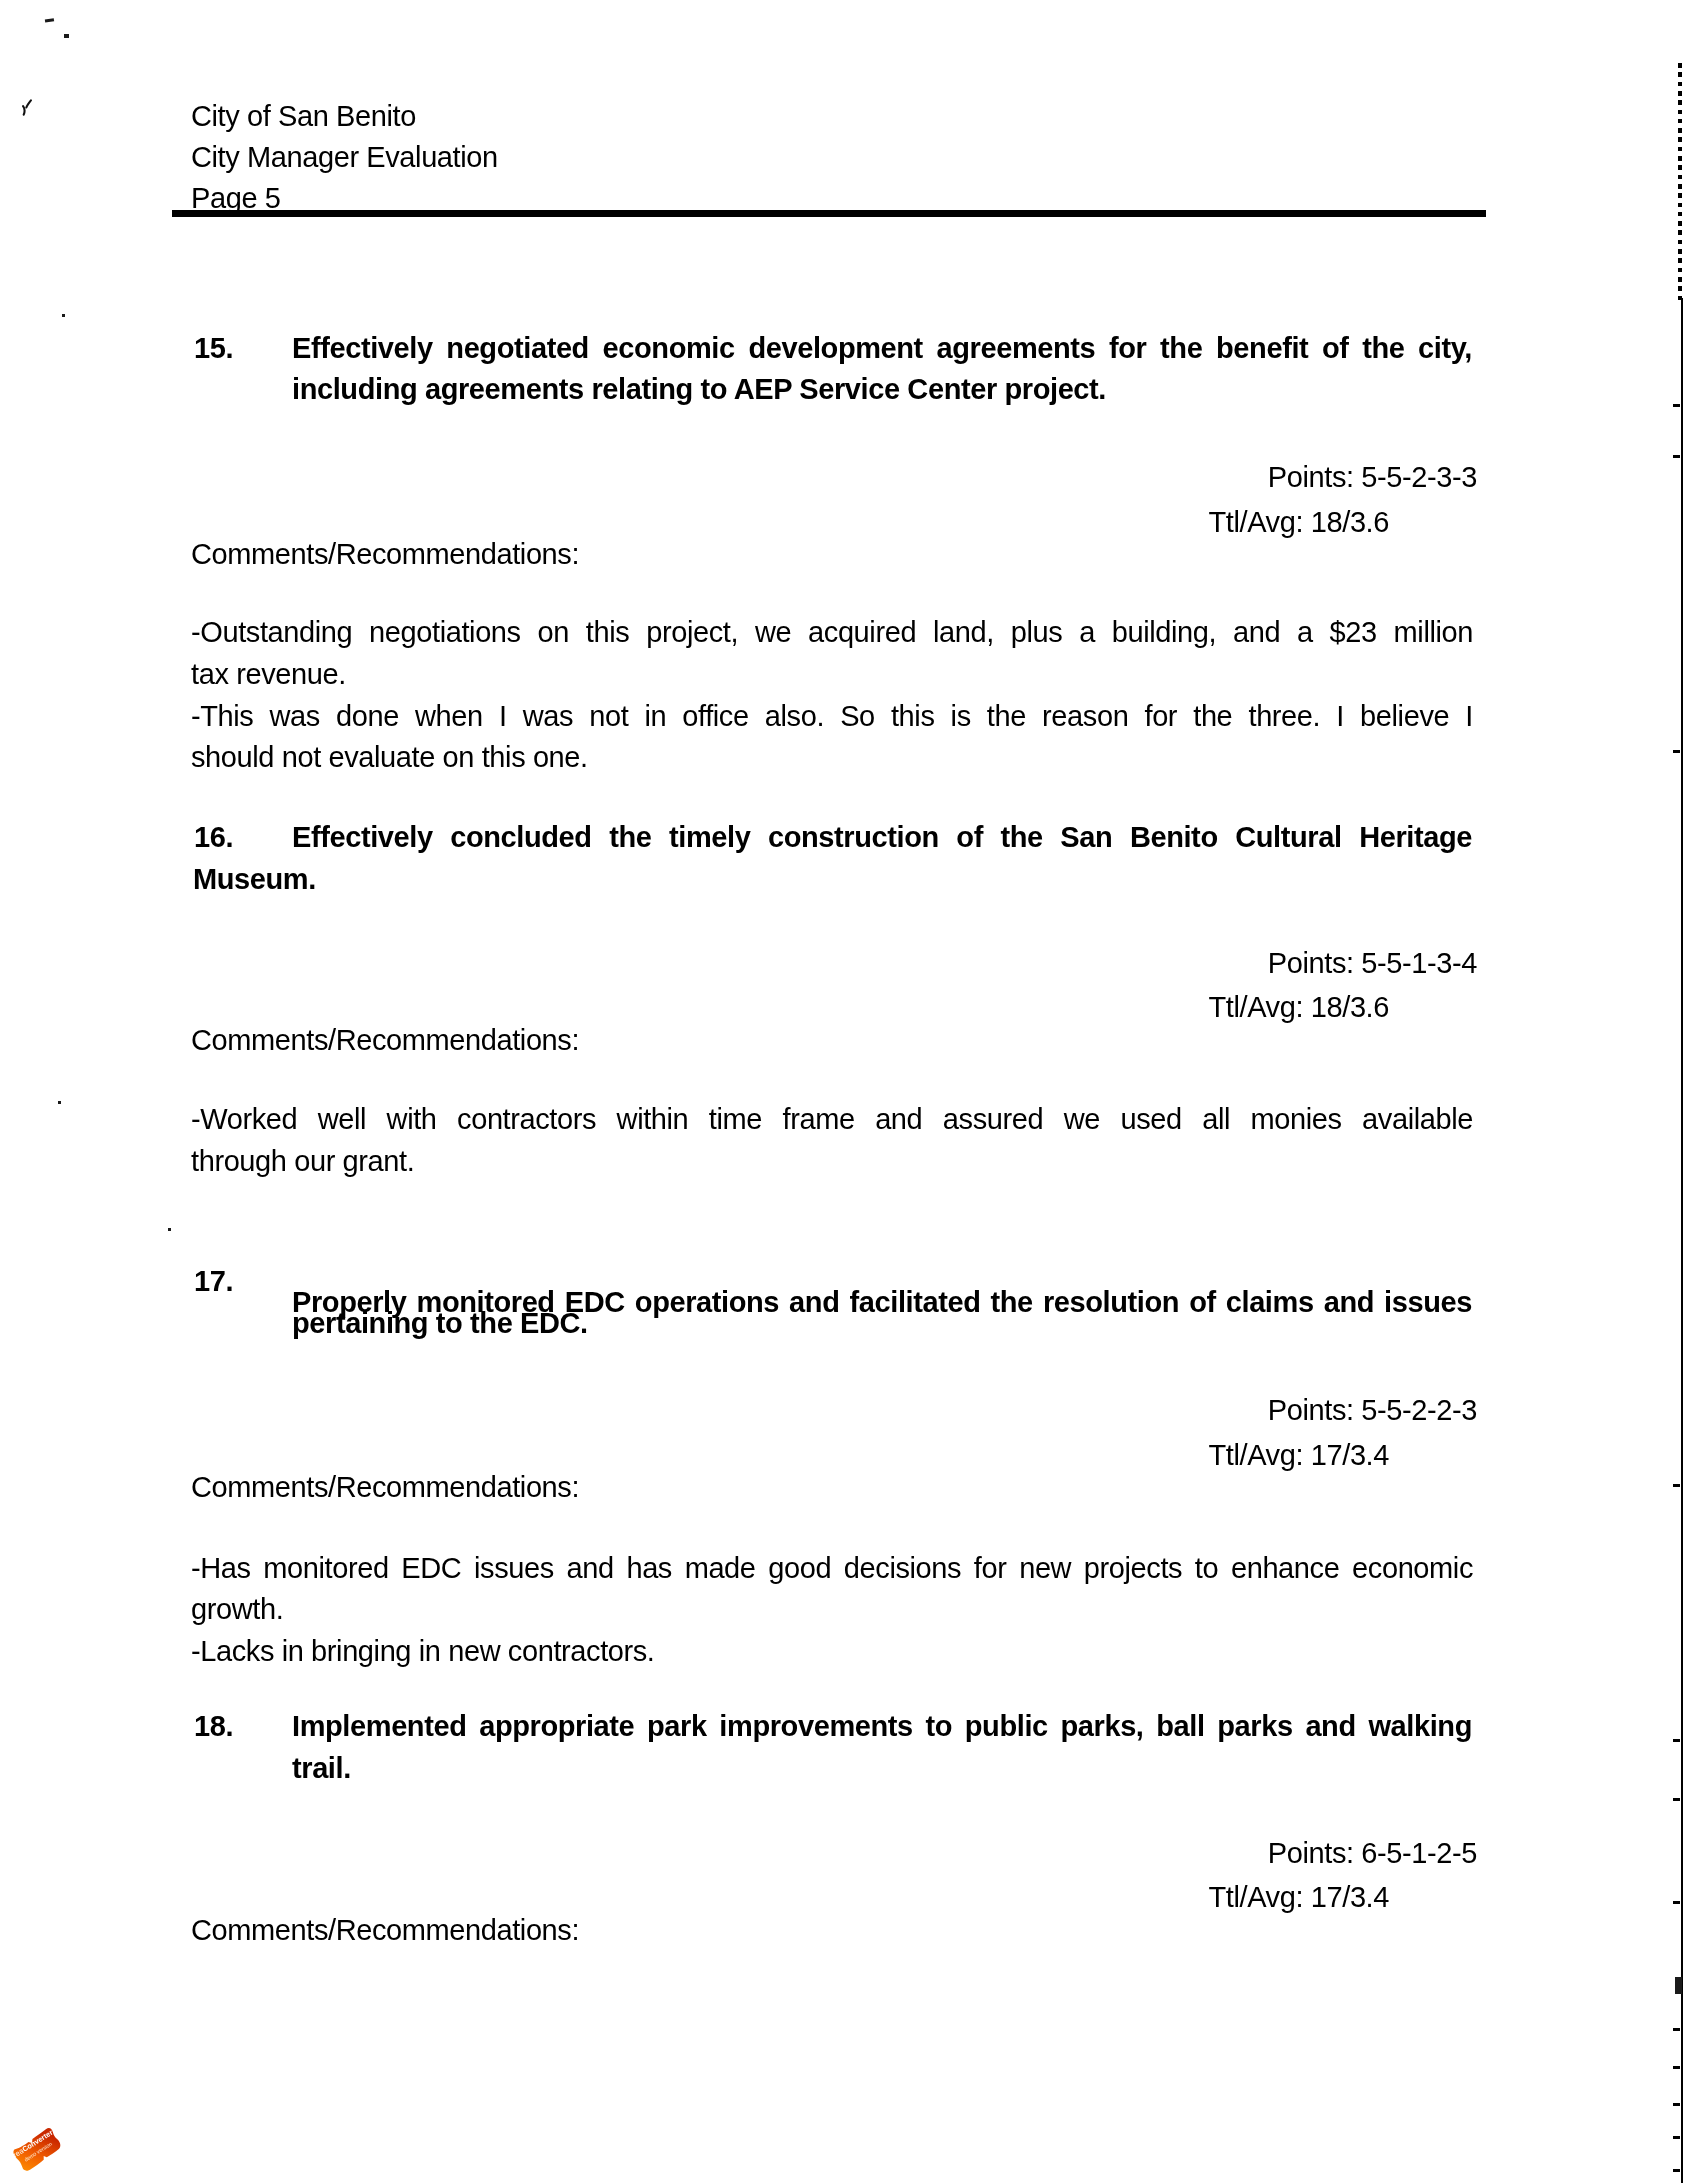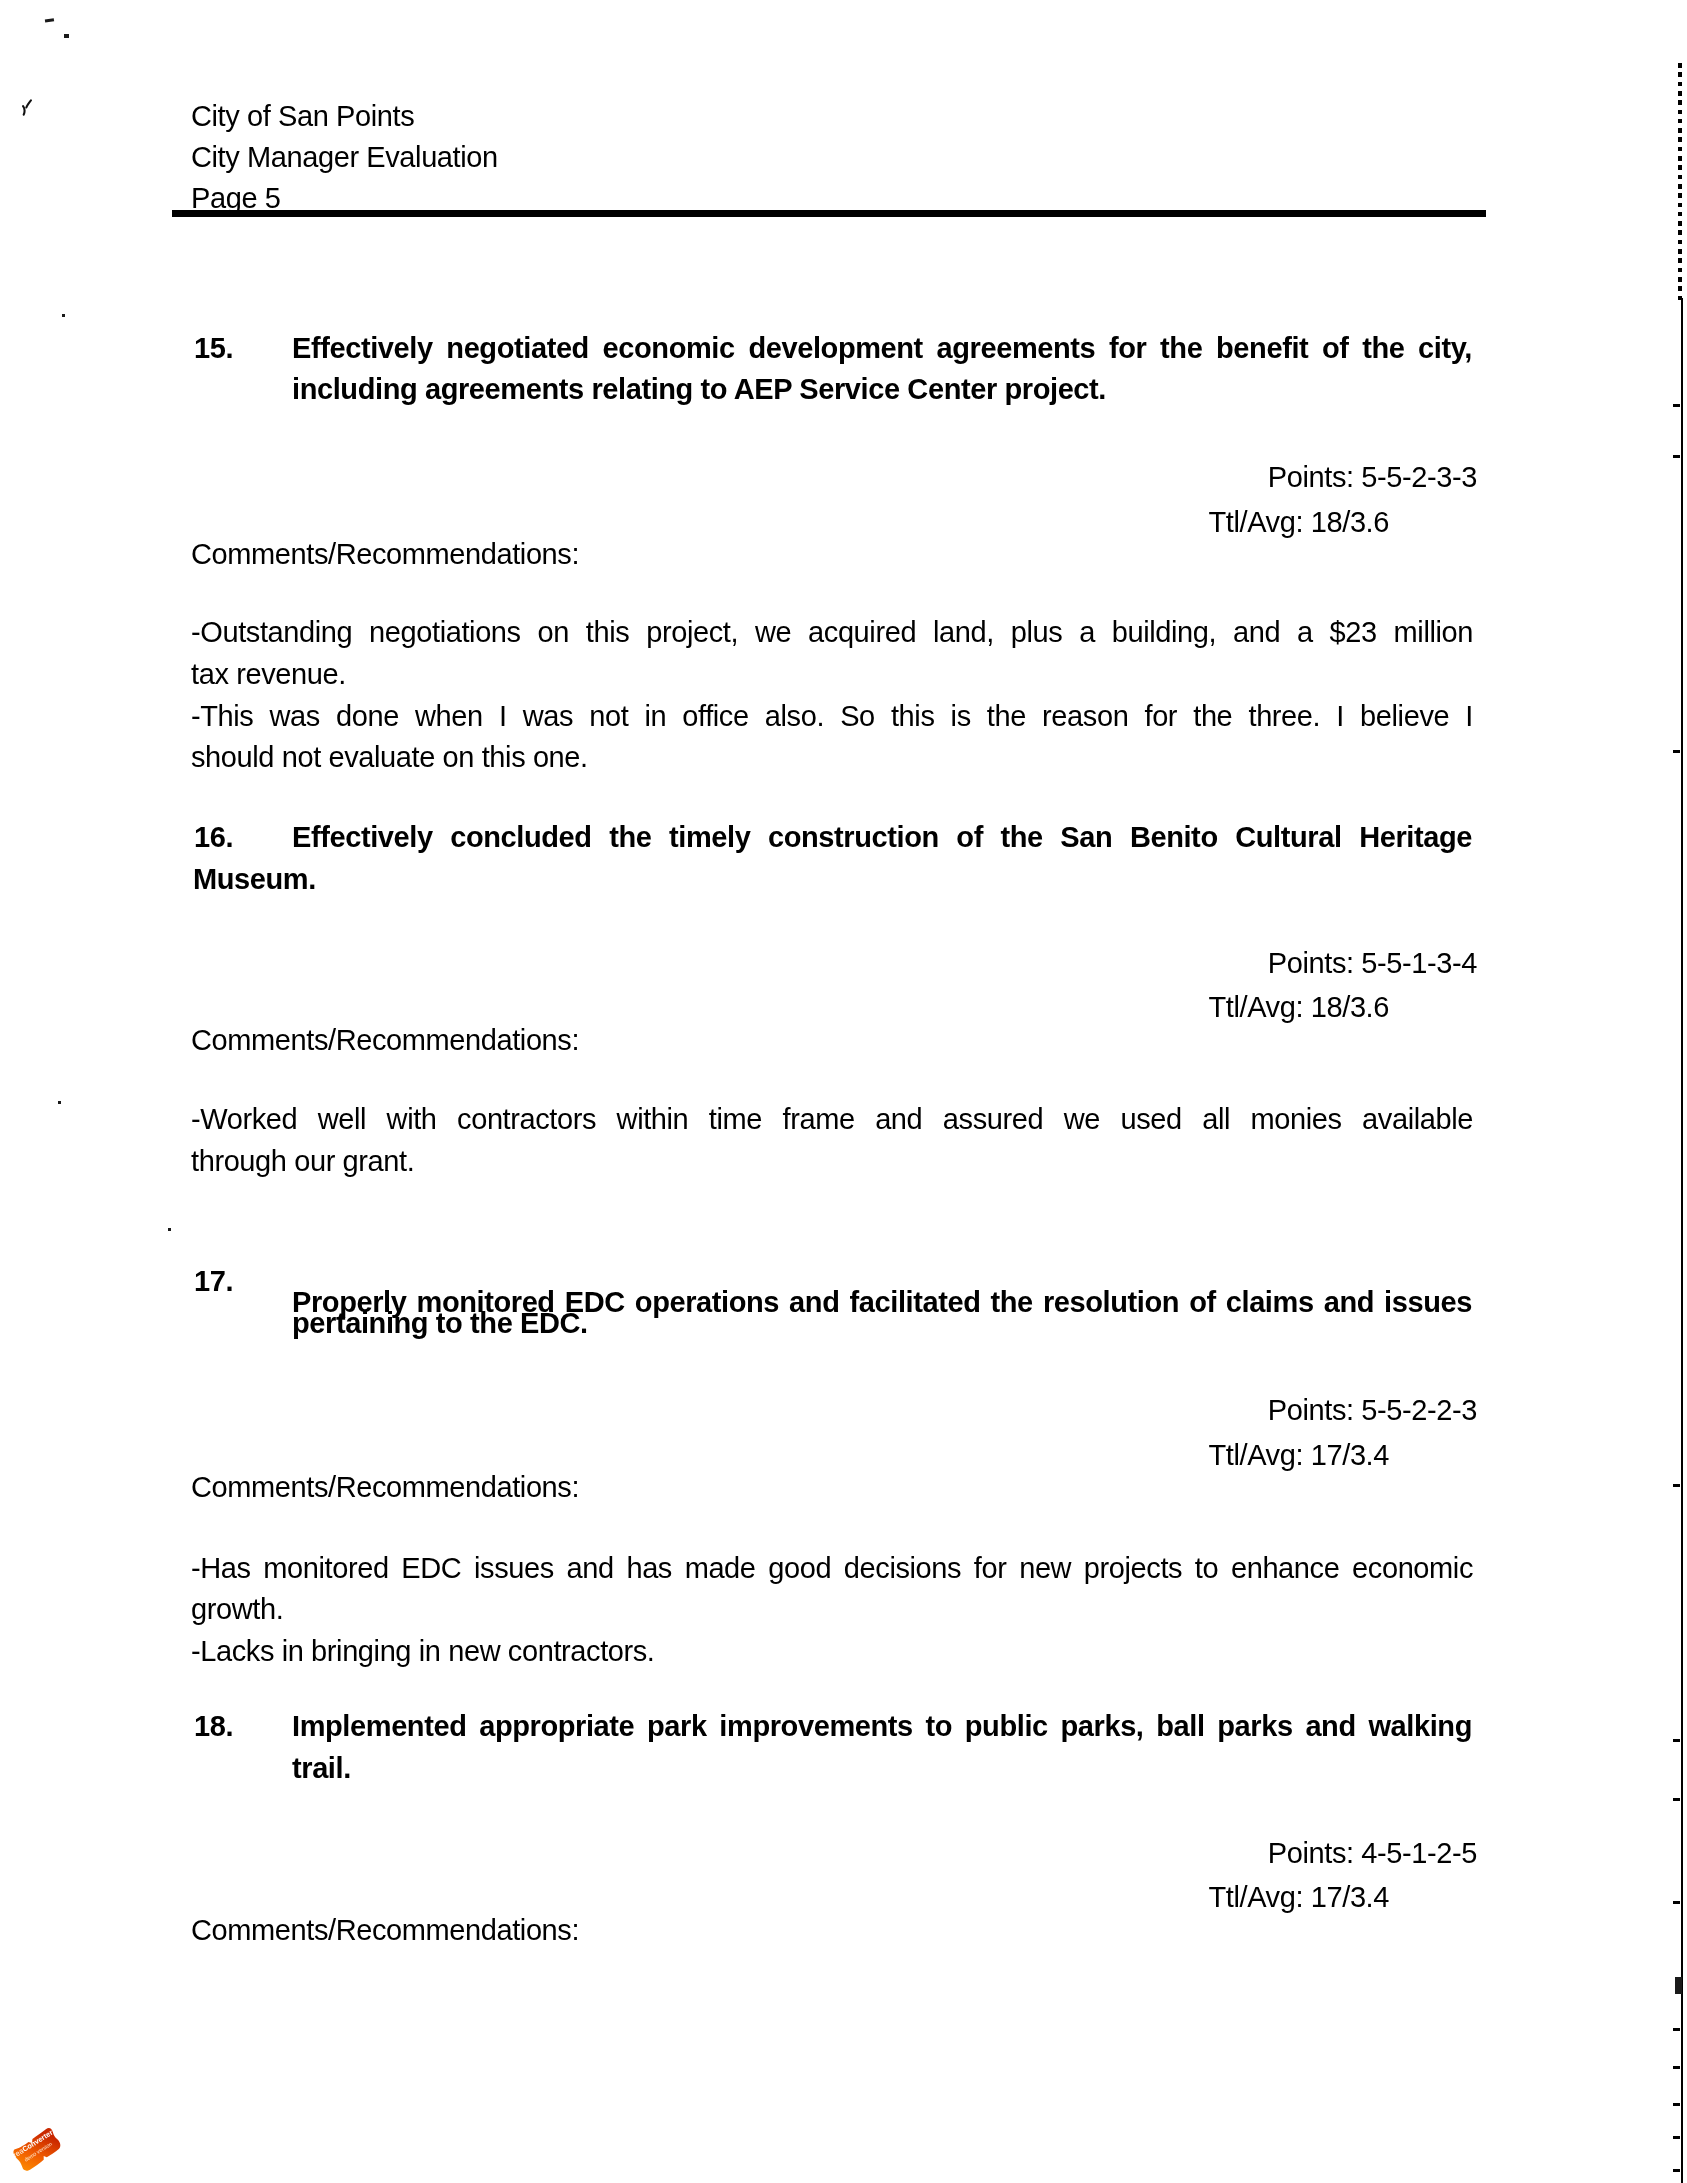"City of San Points" div.t { text: Points -> Benito }
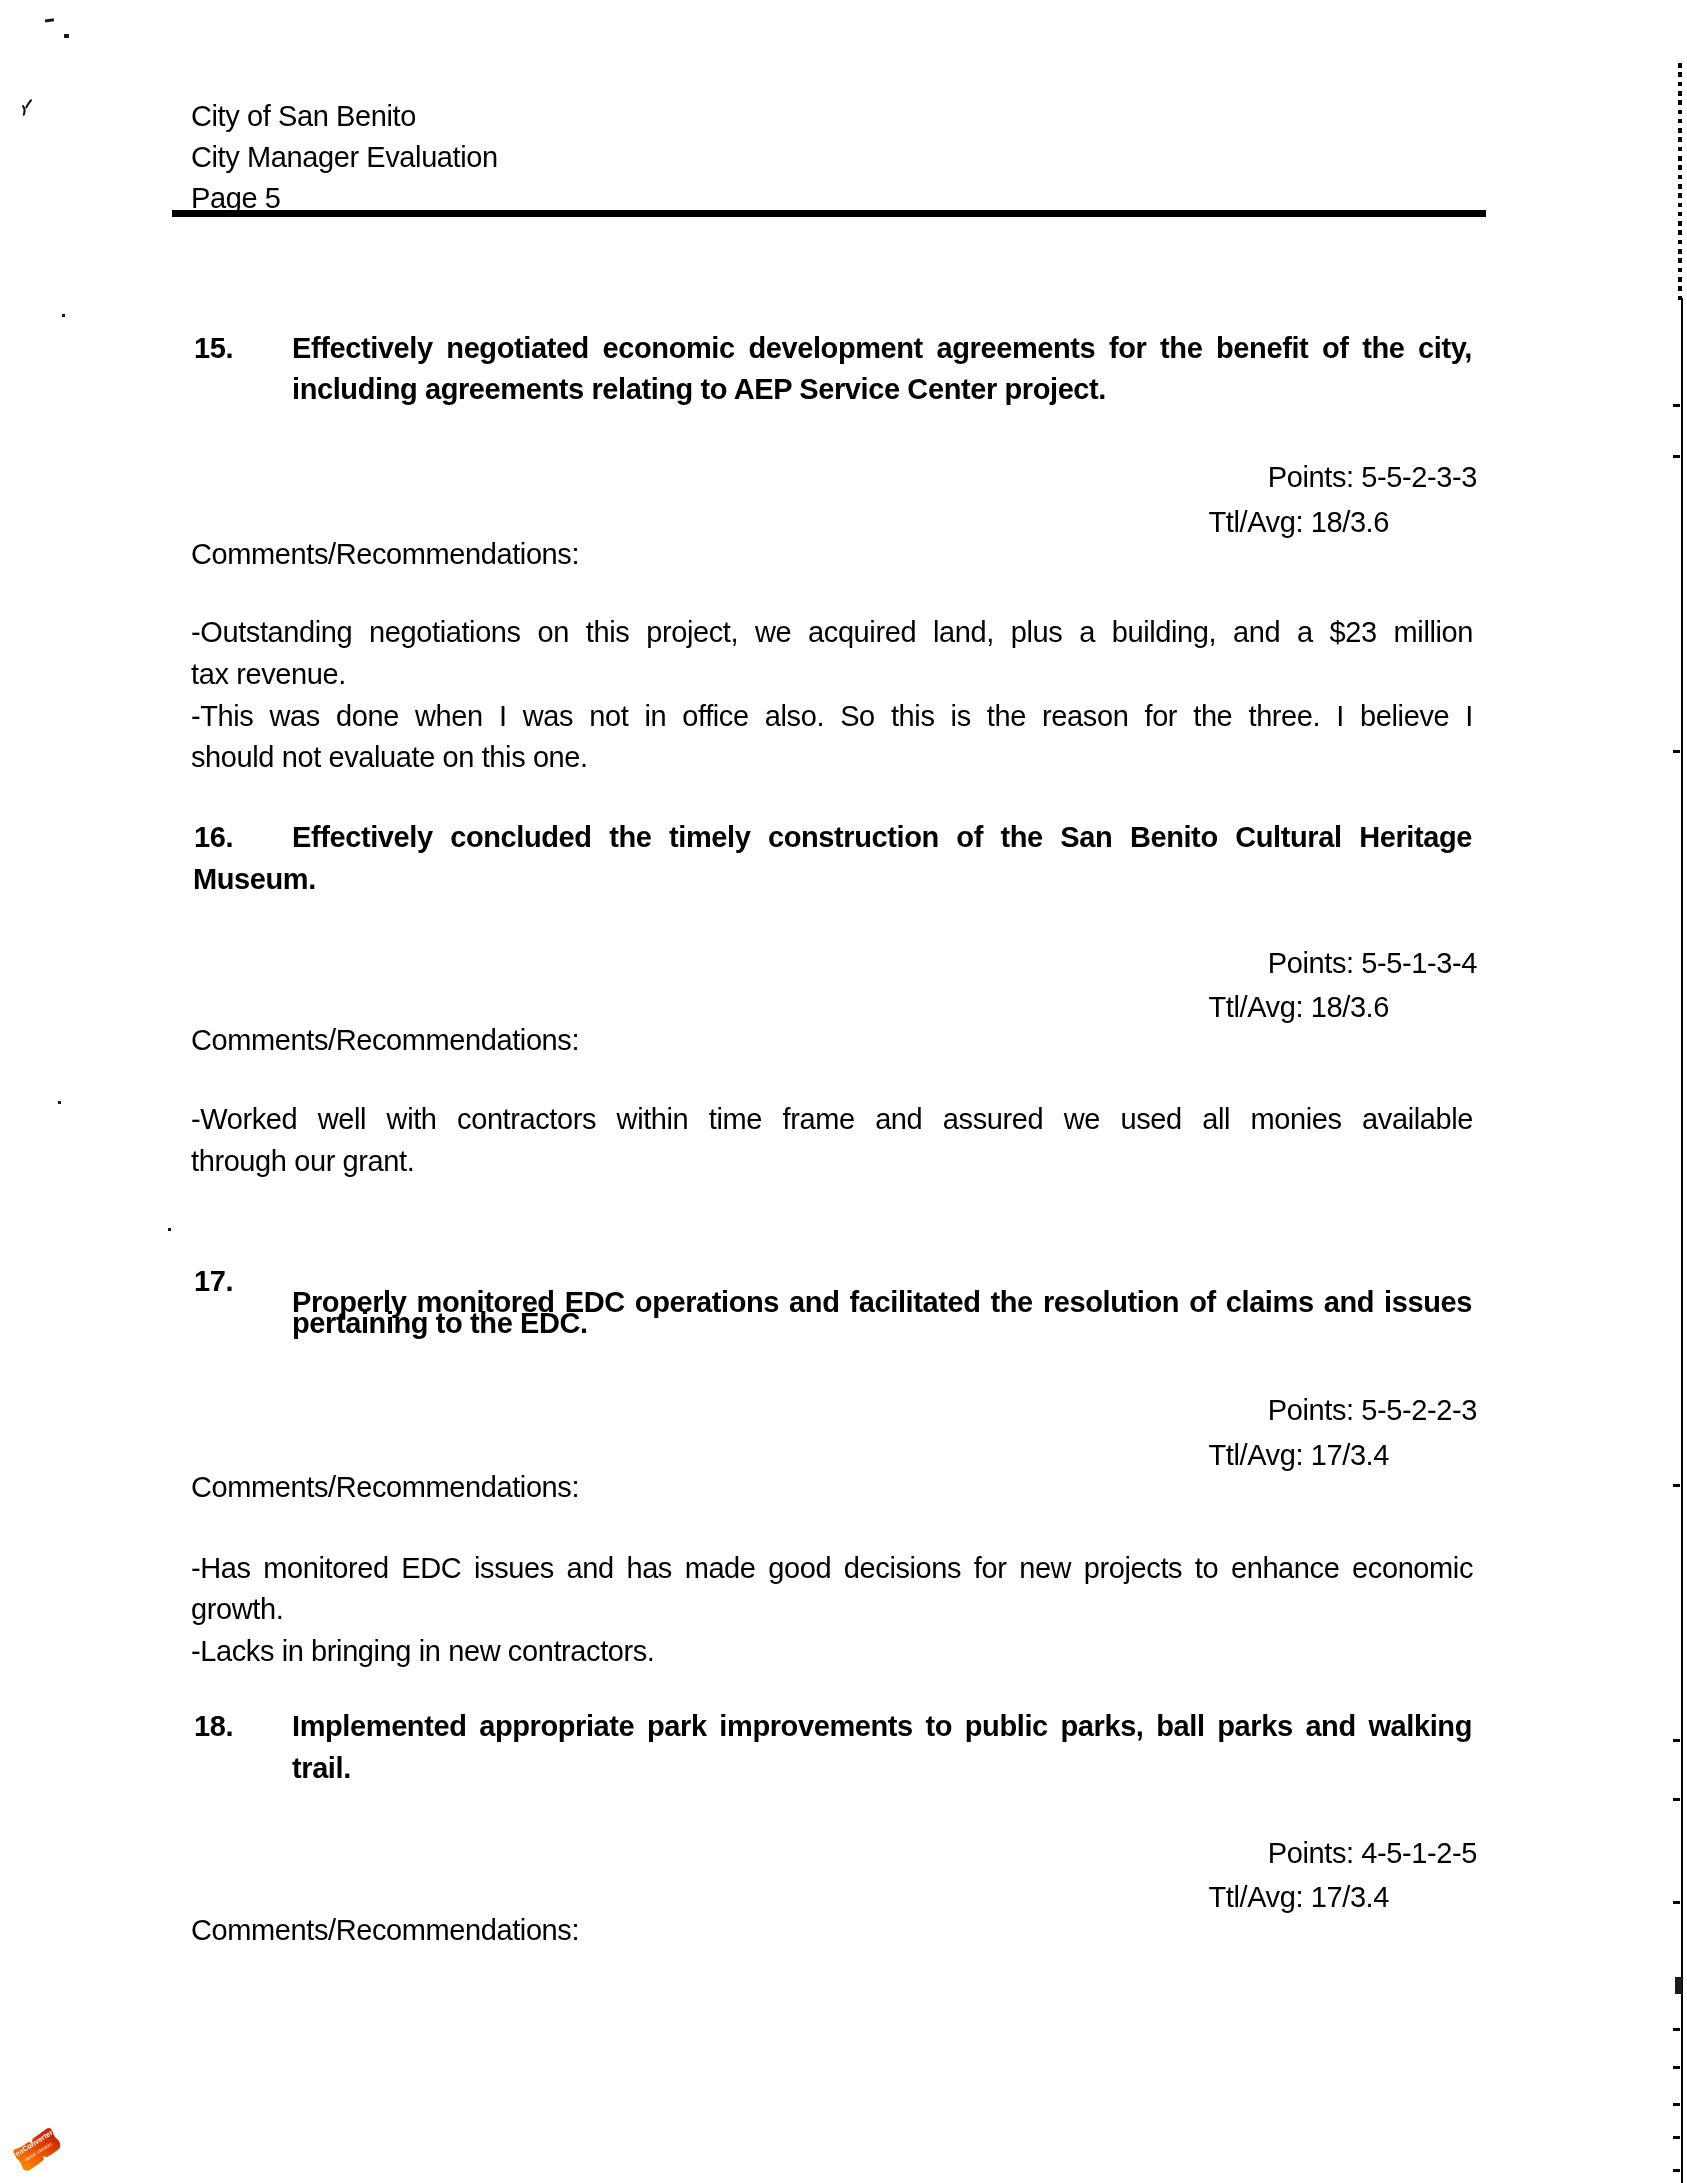"Points: 4-5-1-2-5" div.t { text: 4-5-1-2-5 -> 6-5-1-2-5 }
